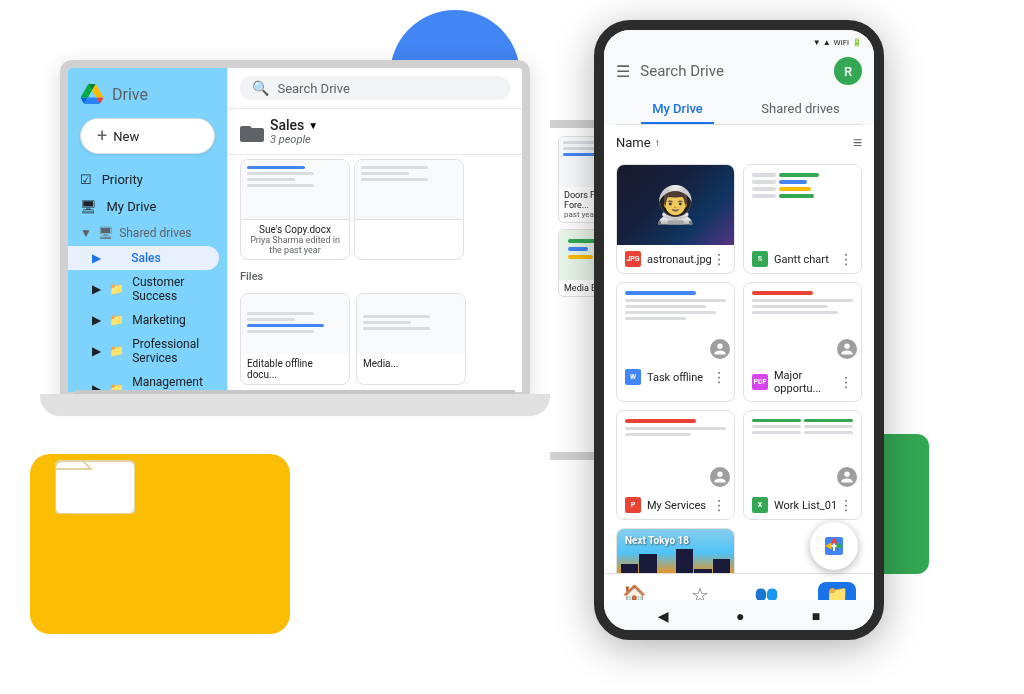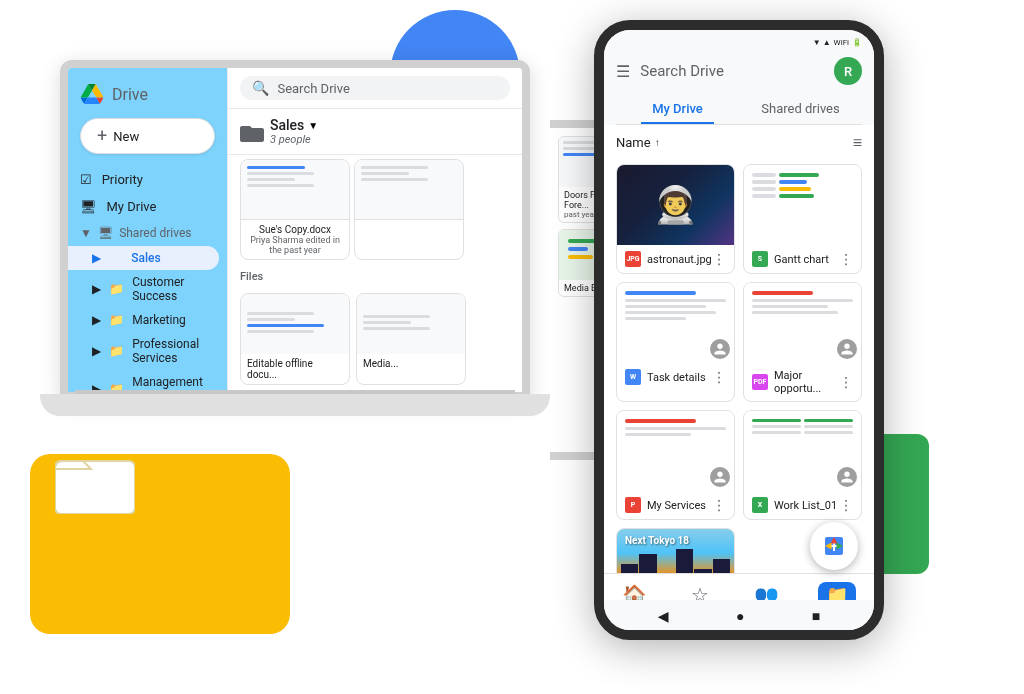"Task details" span.file-name-text { text: details -> offline }
